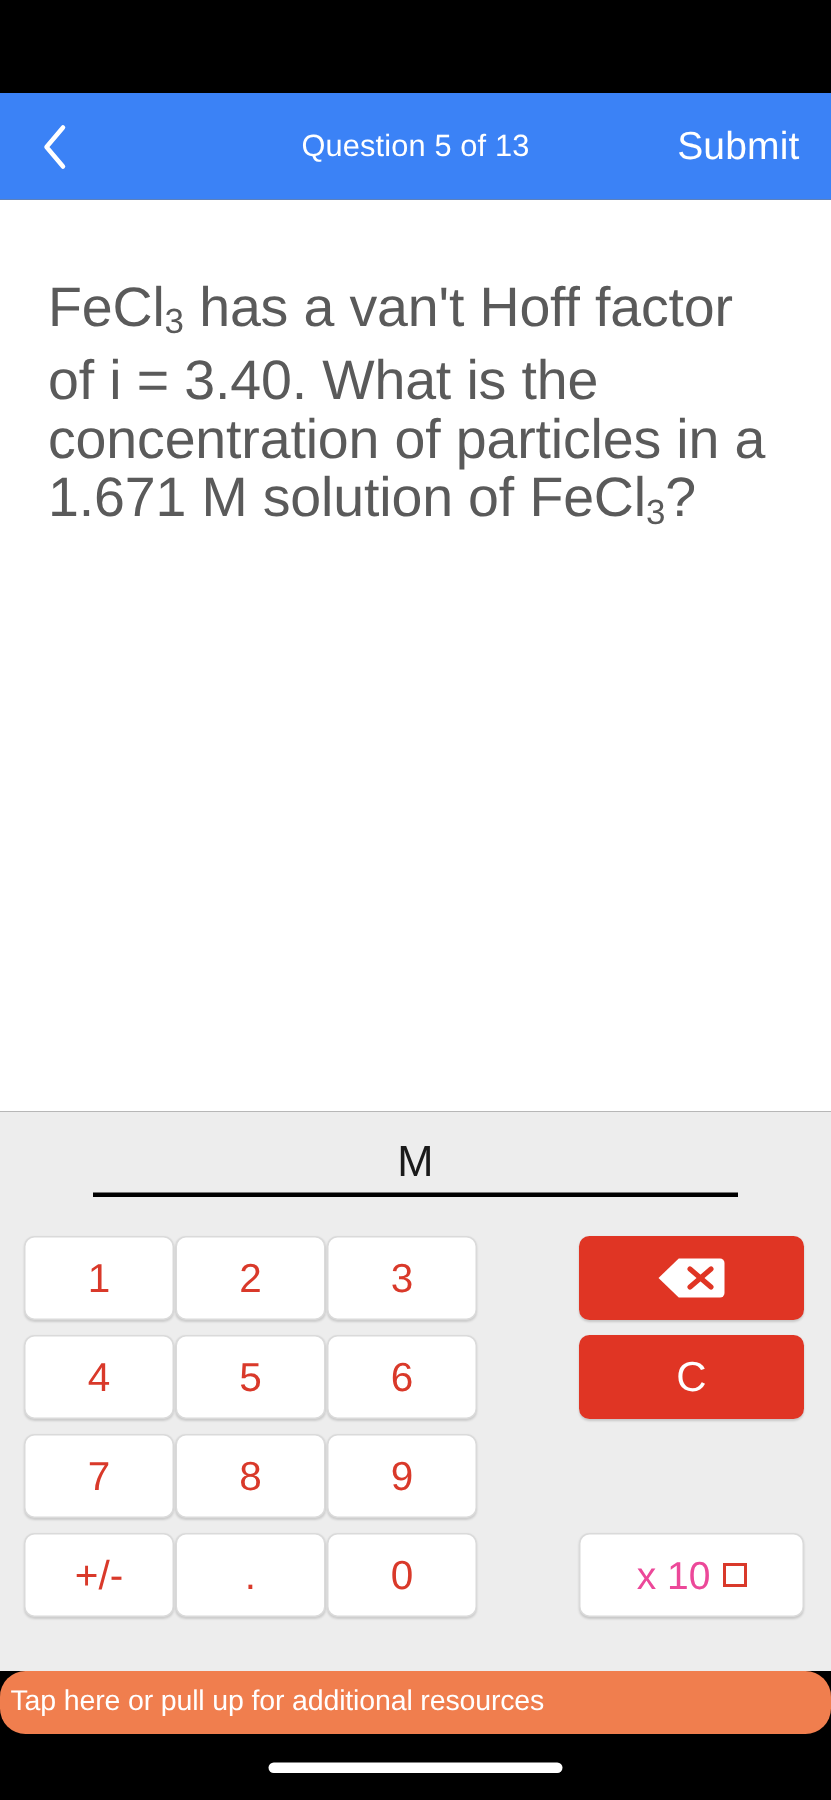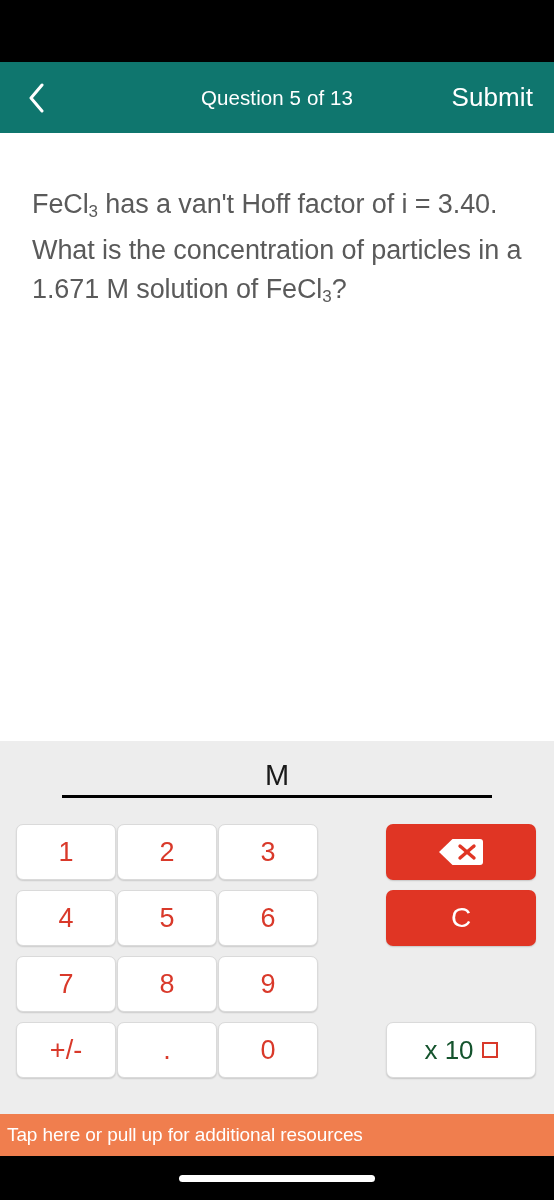"Question 5 of 13" .header { background: #0f766e -> #3b82f6 }
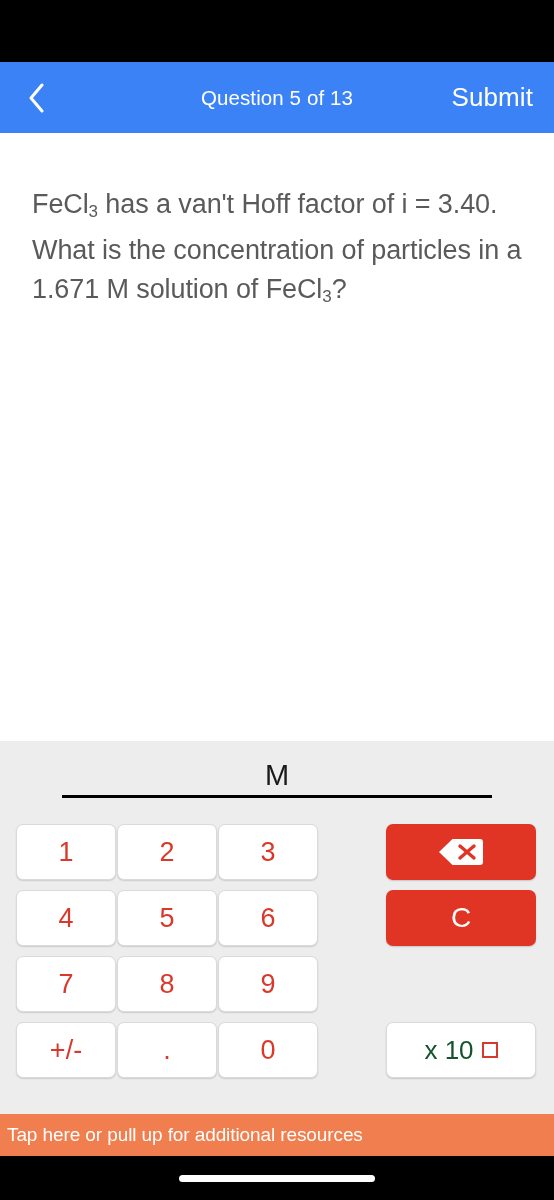"FeCl3 has a van't Hoff" .question-text { font-size: 27px -> 37px }
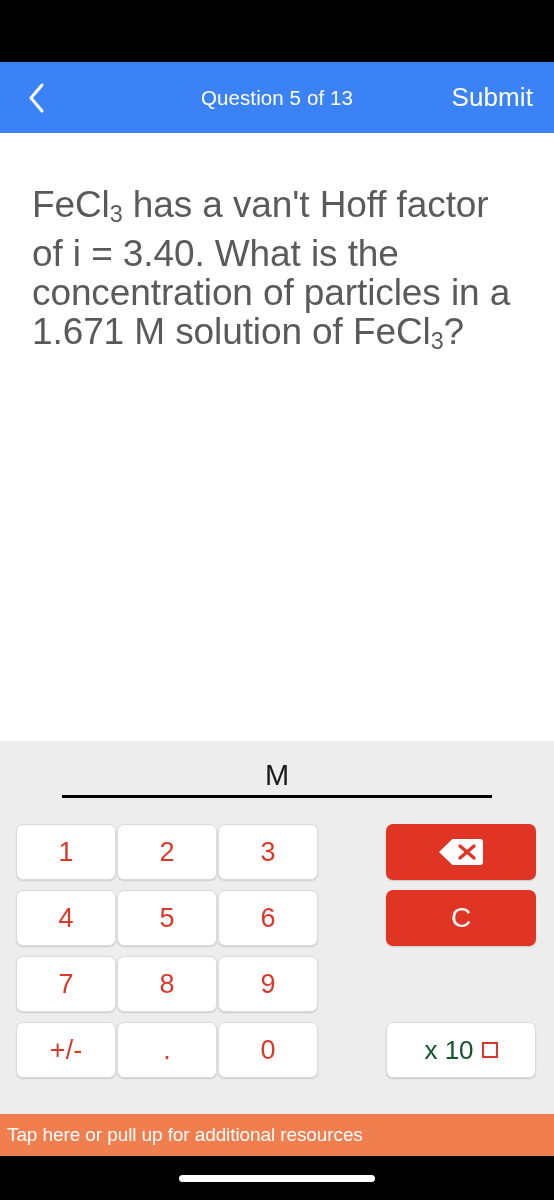"x 10" .btn-exp { color: #14532d -> #ec4899 }
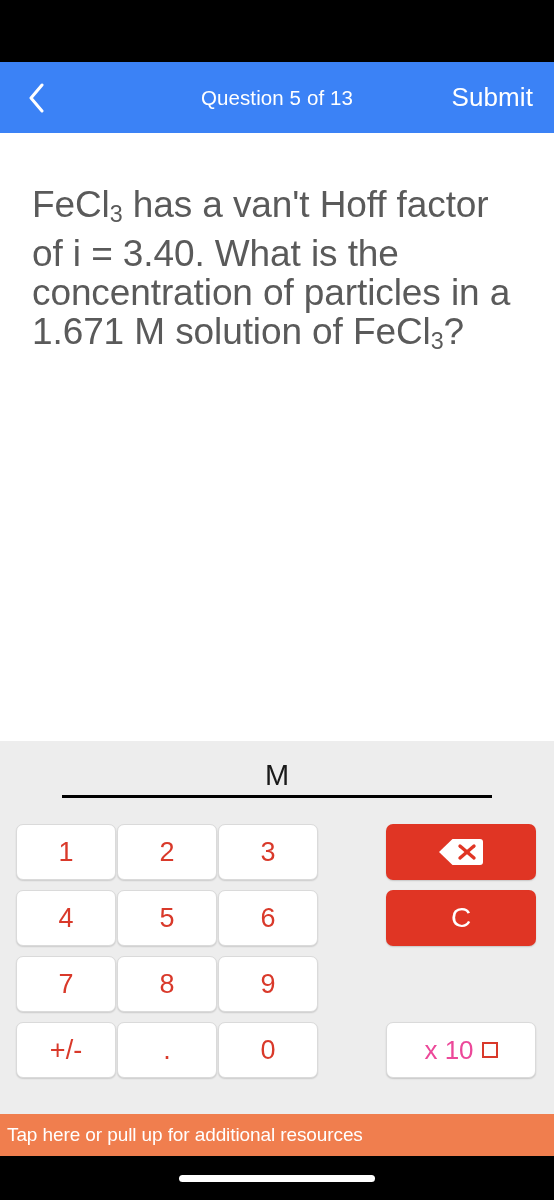"Tap here or pull up" .banner { border-radius: none -> 17px }
